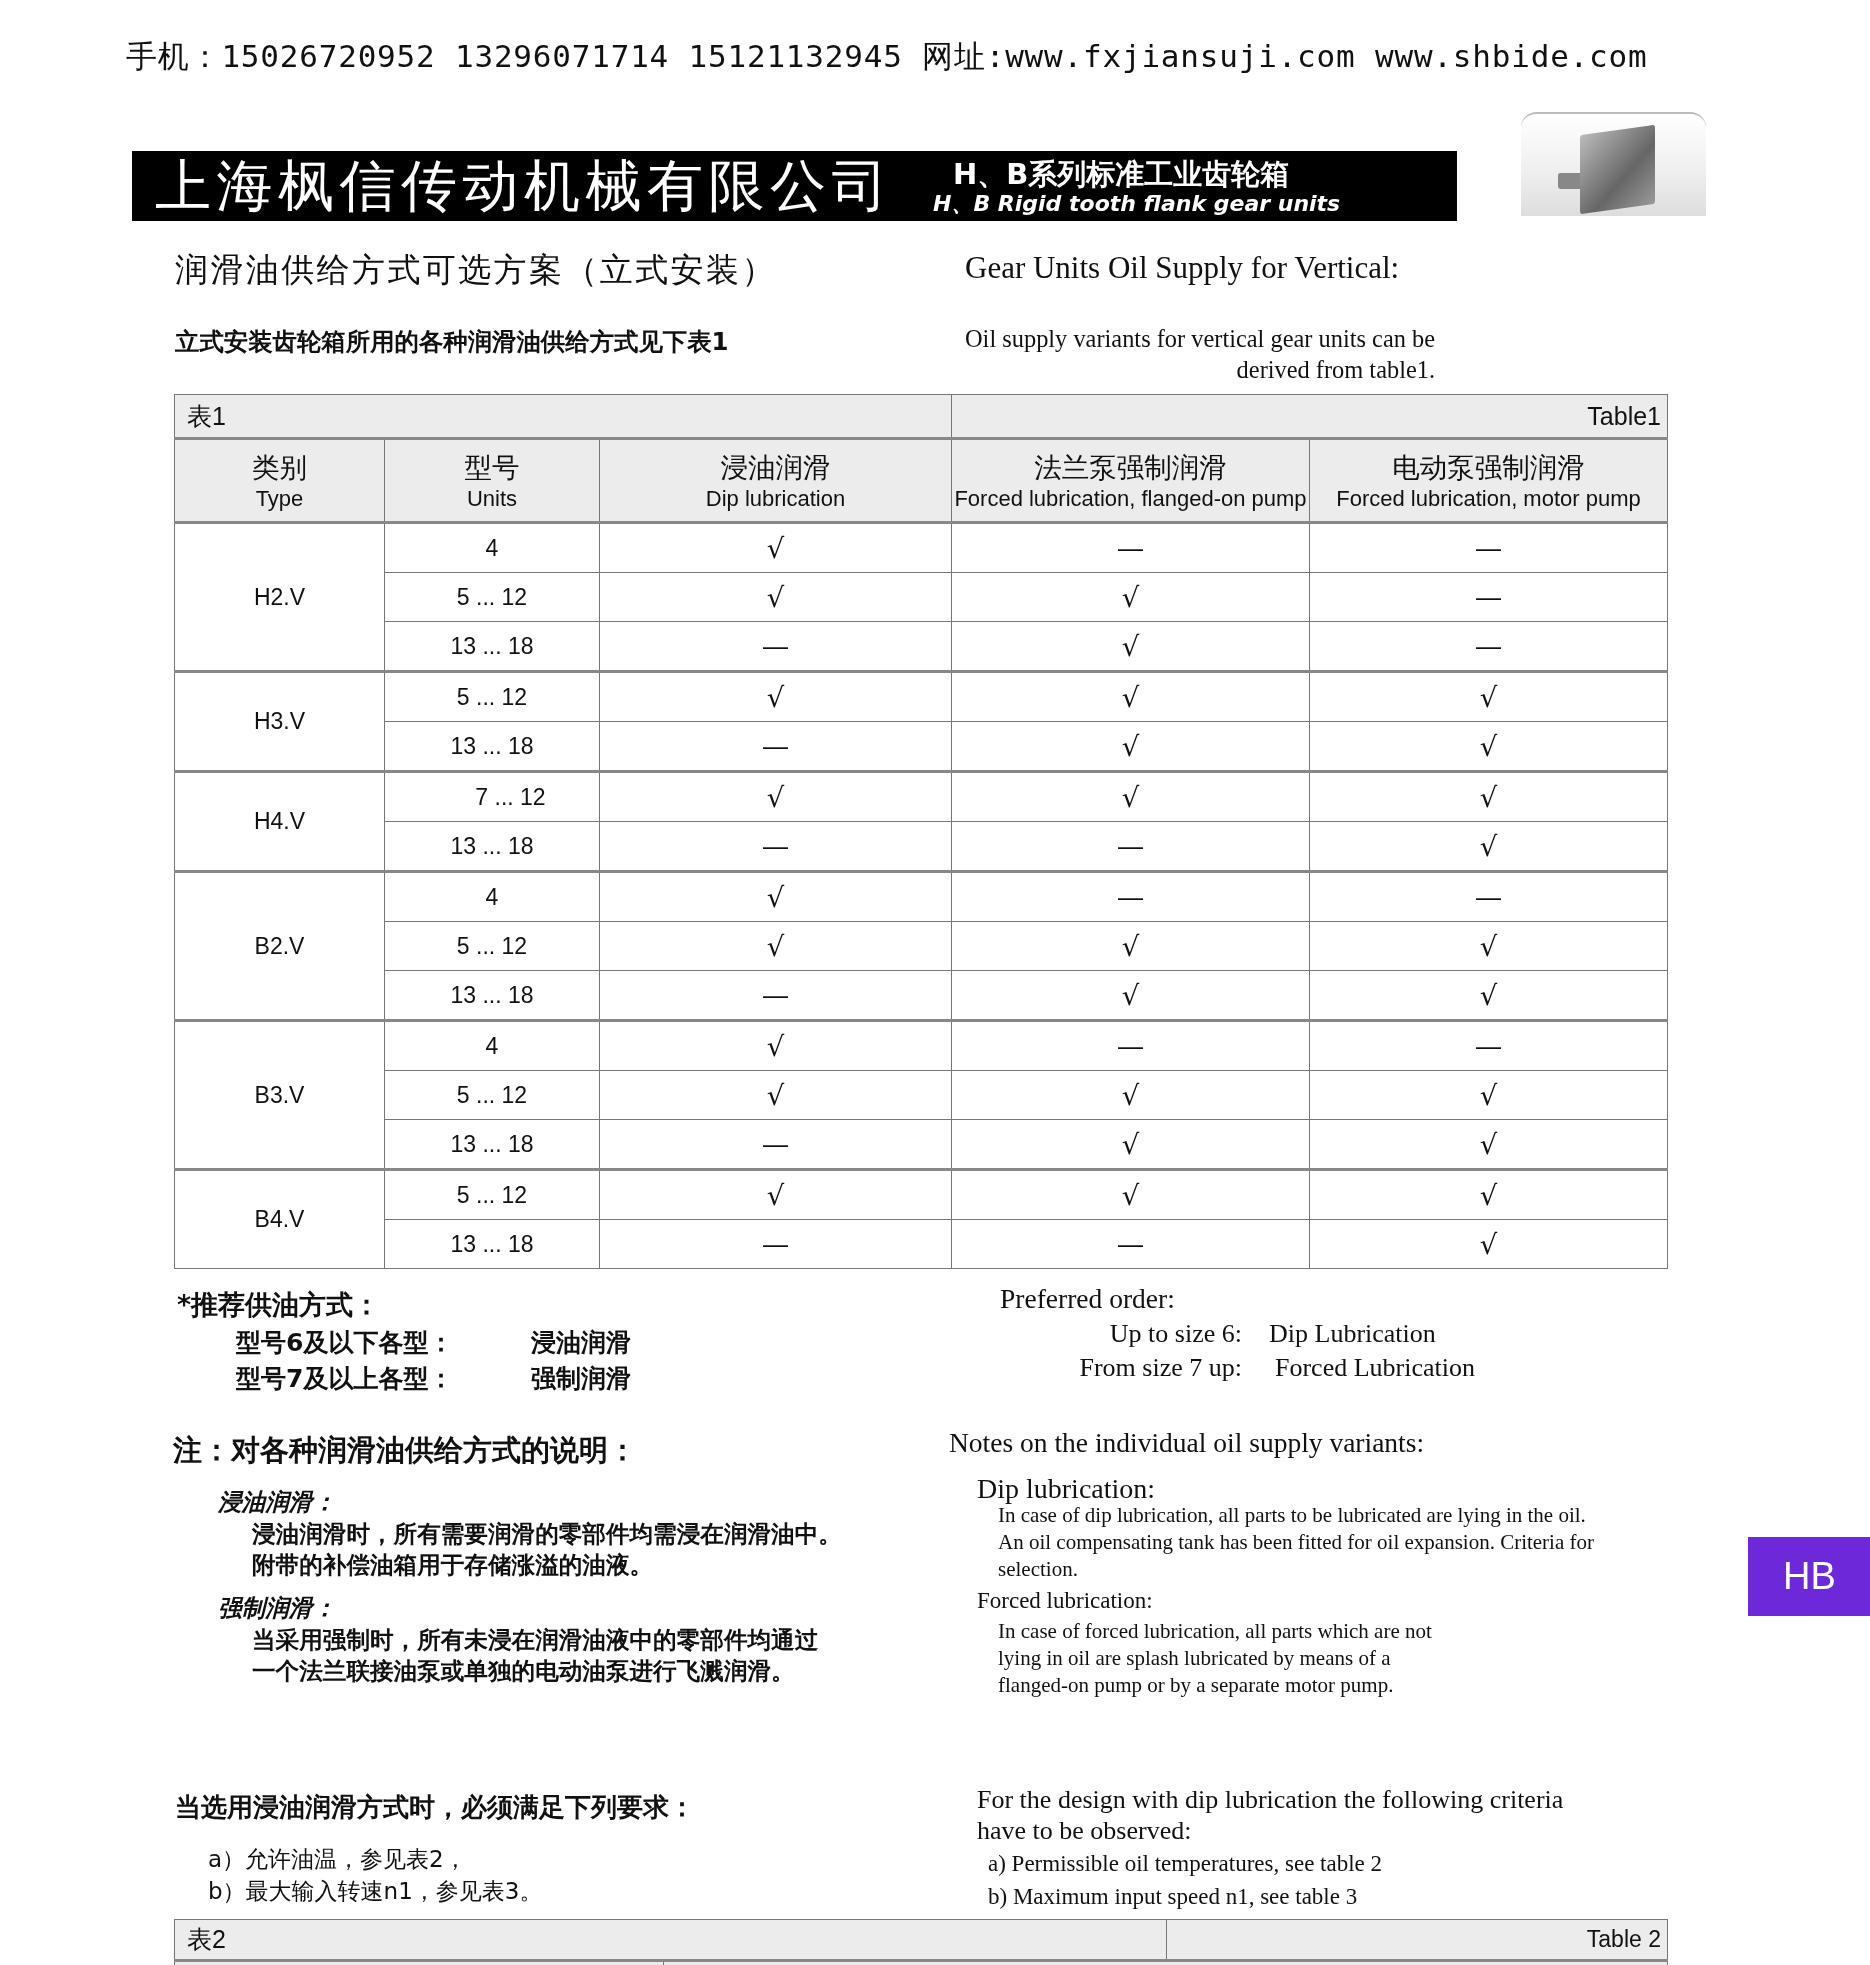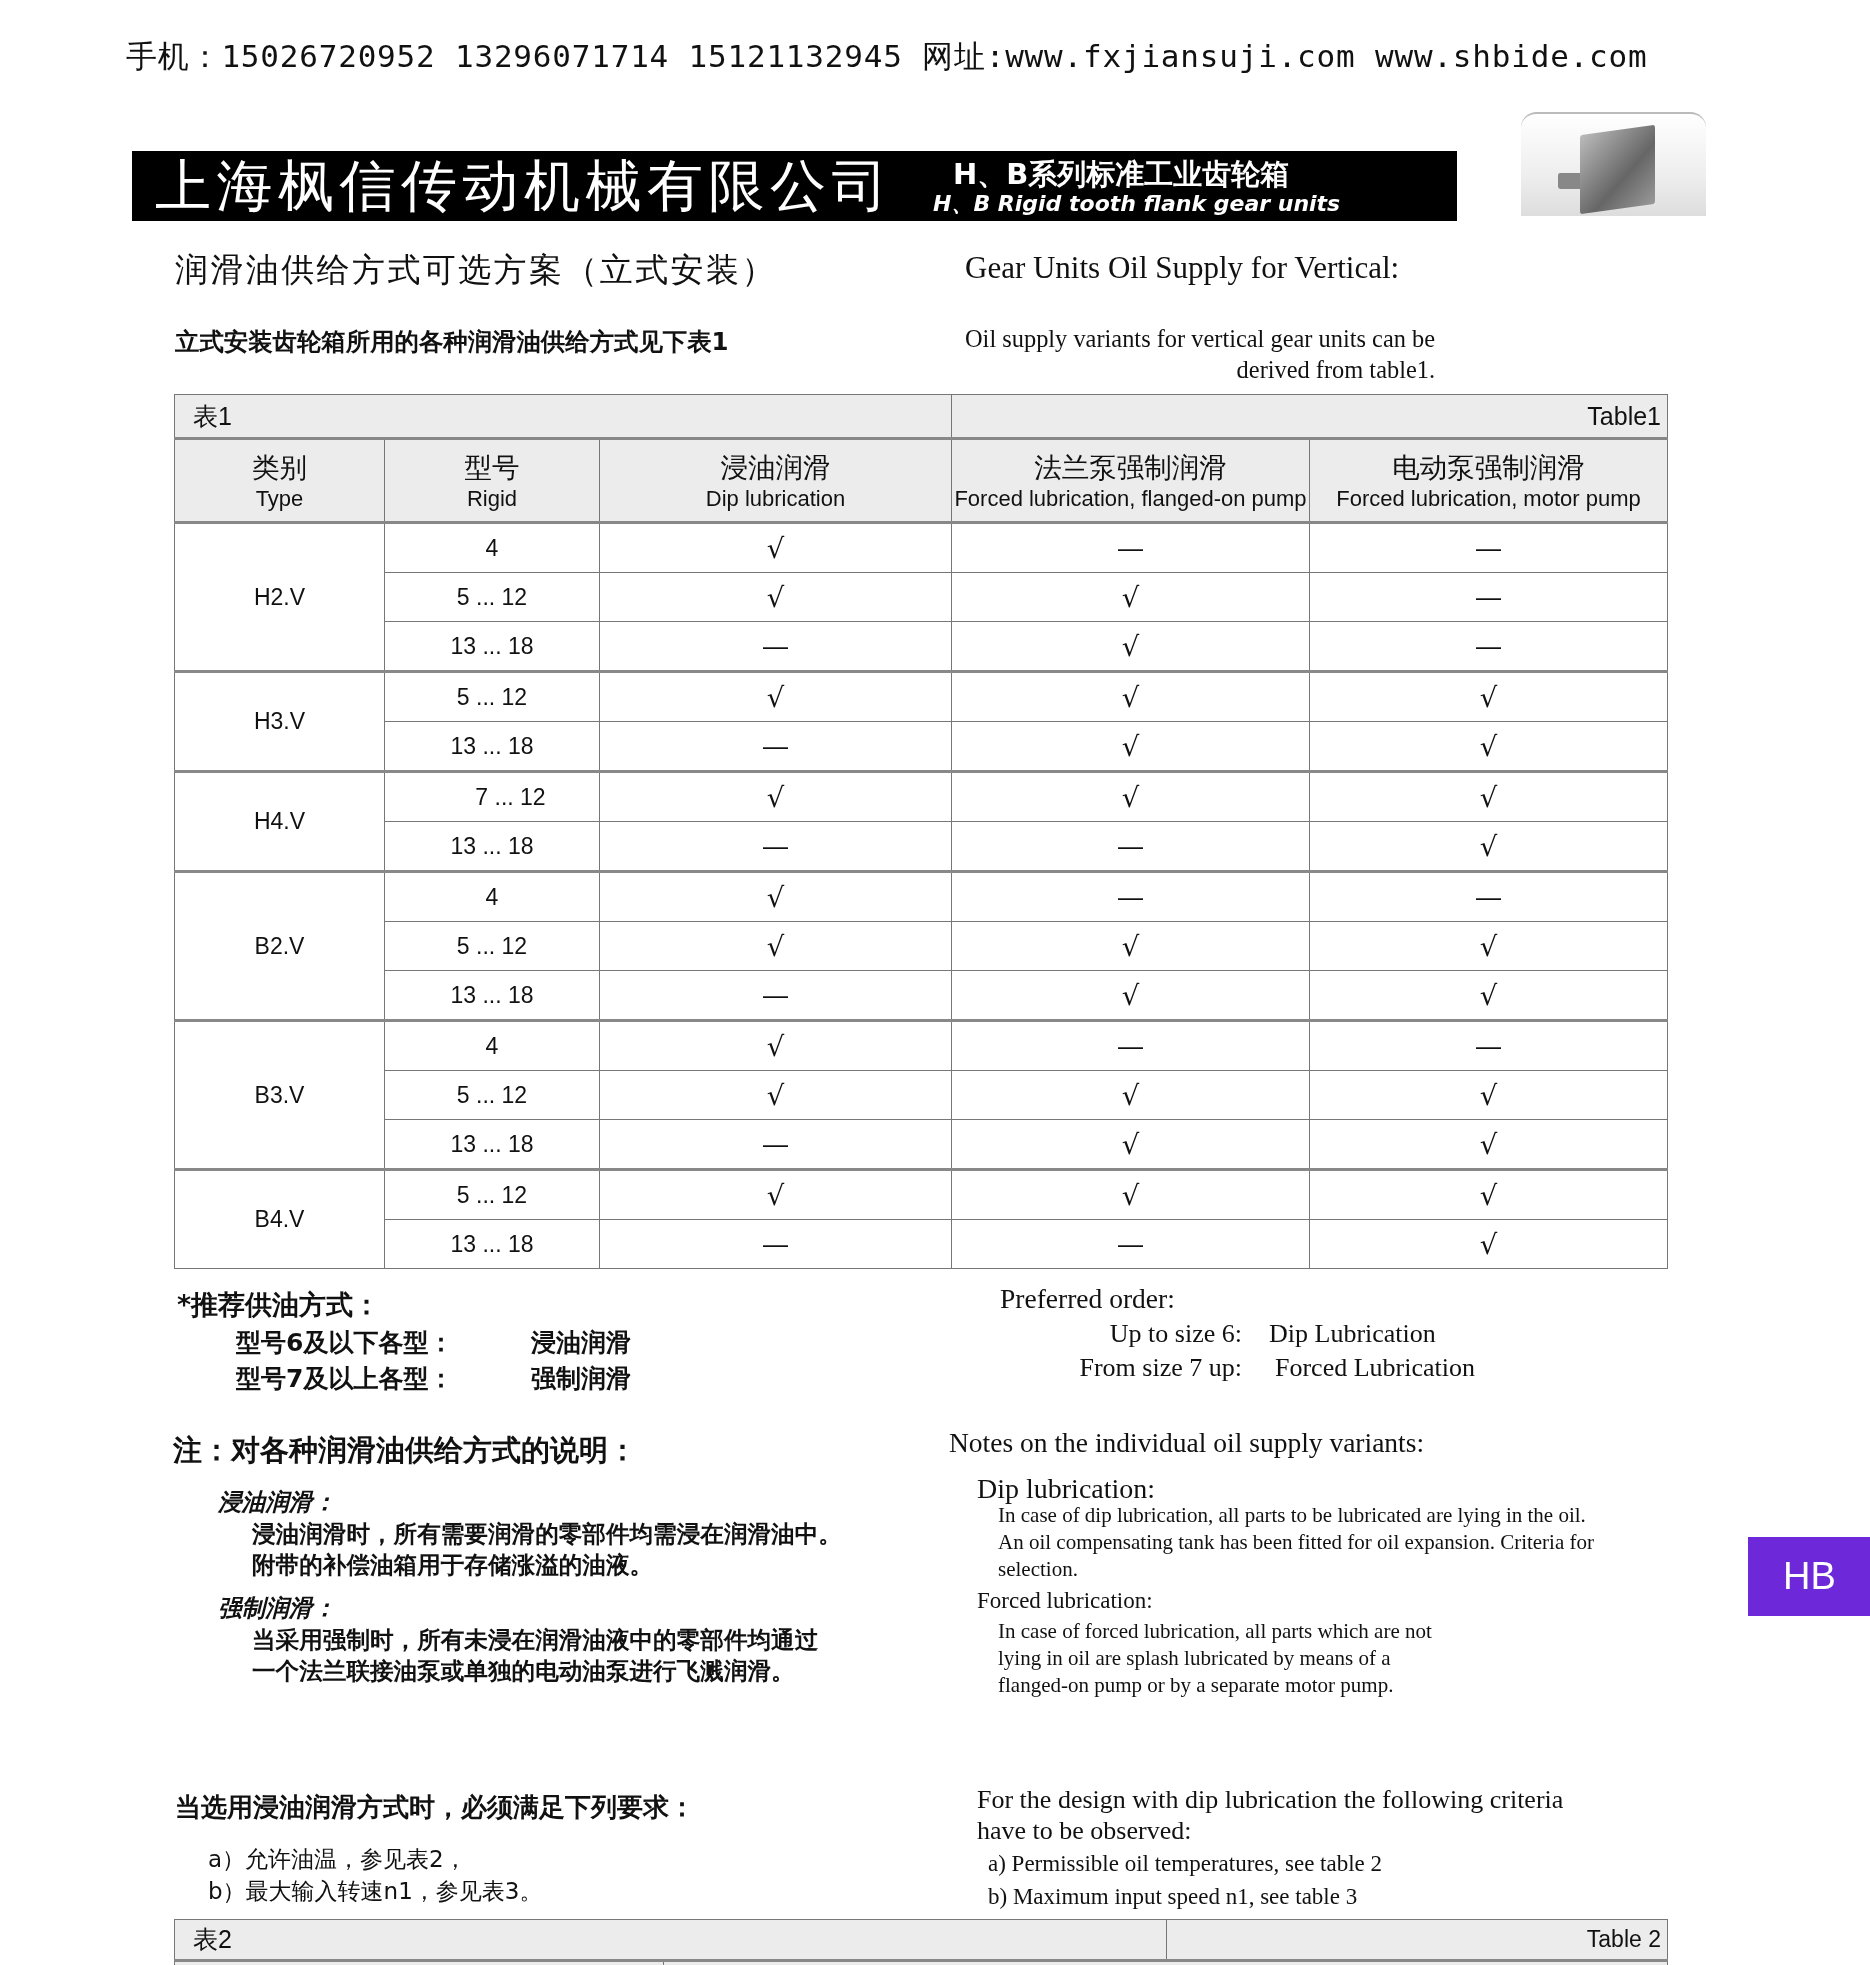"表1" table.t .caption-row .cl { padding-left: 18px -> 12px }
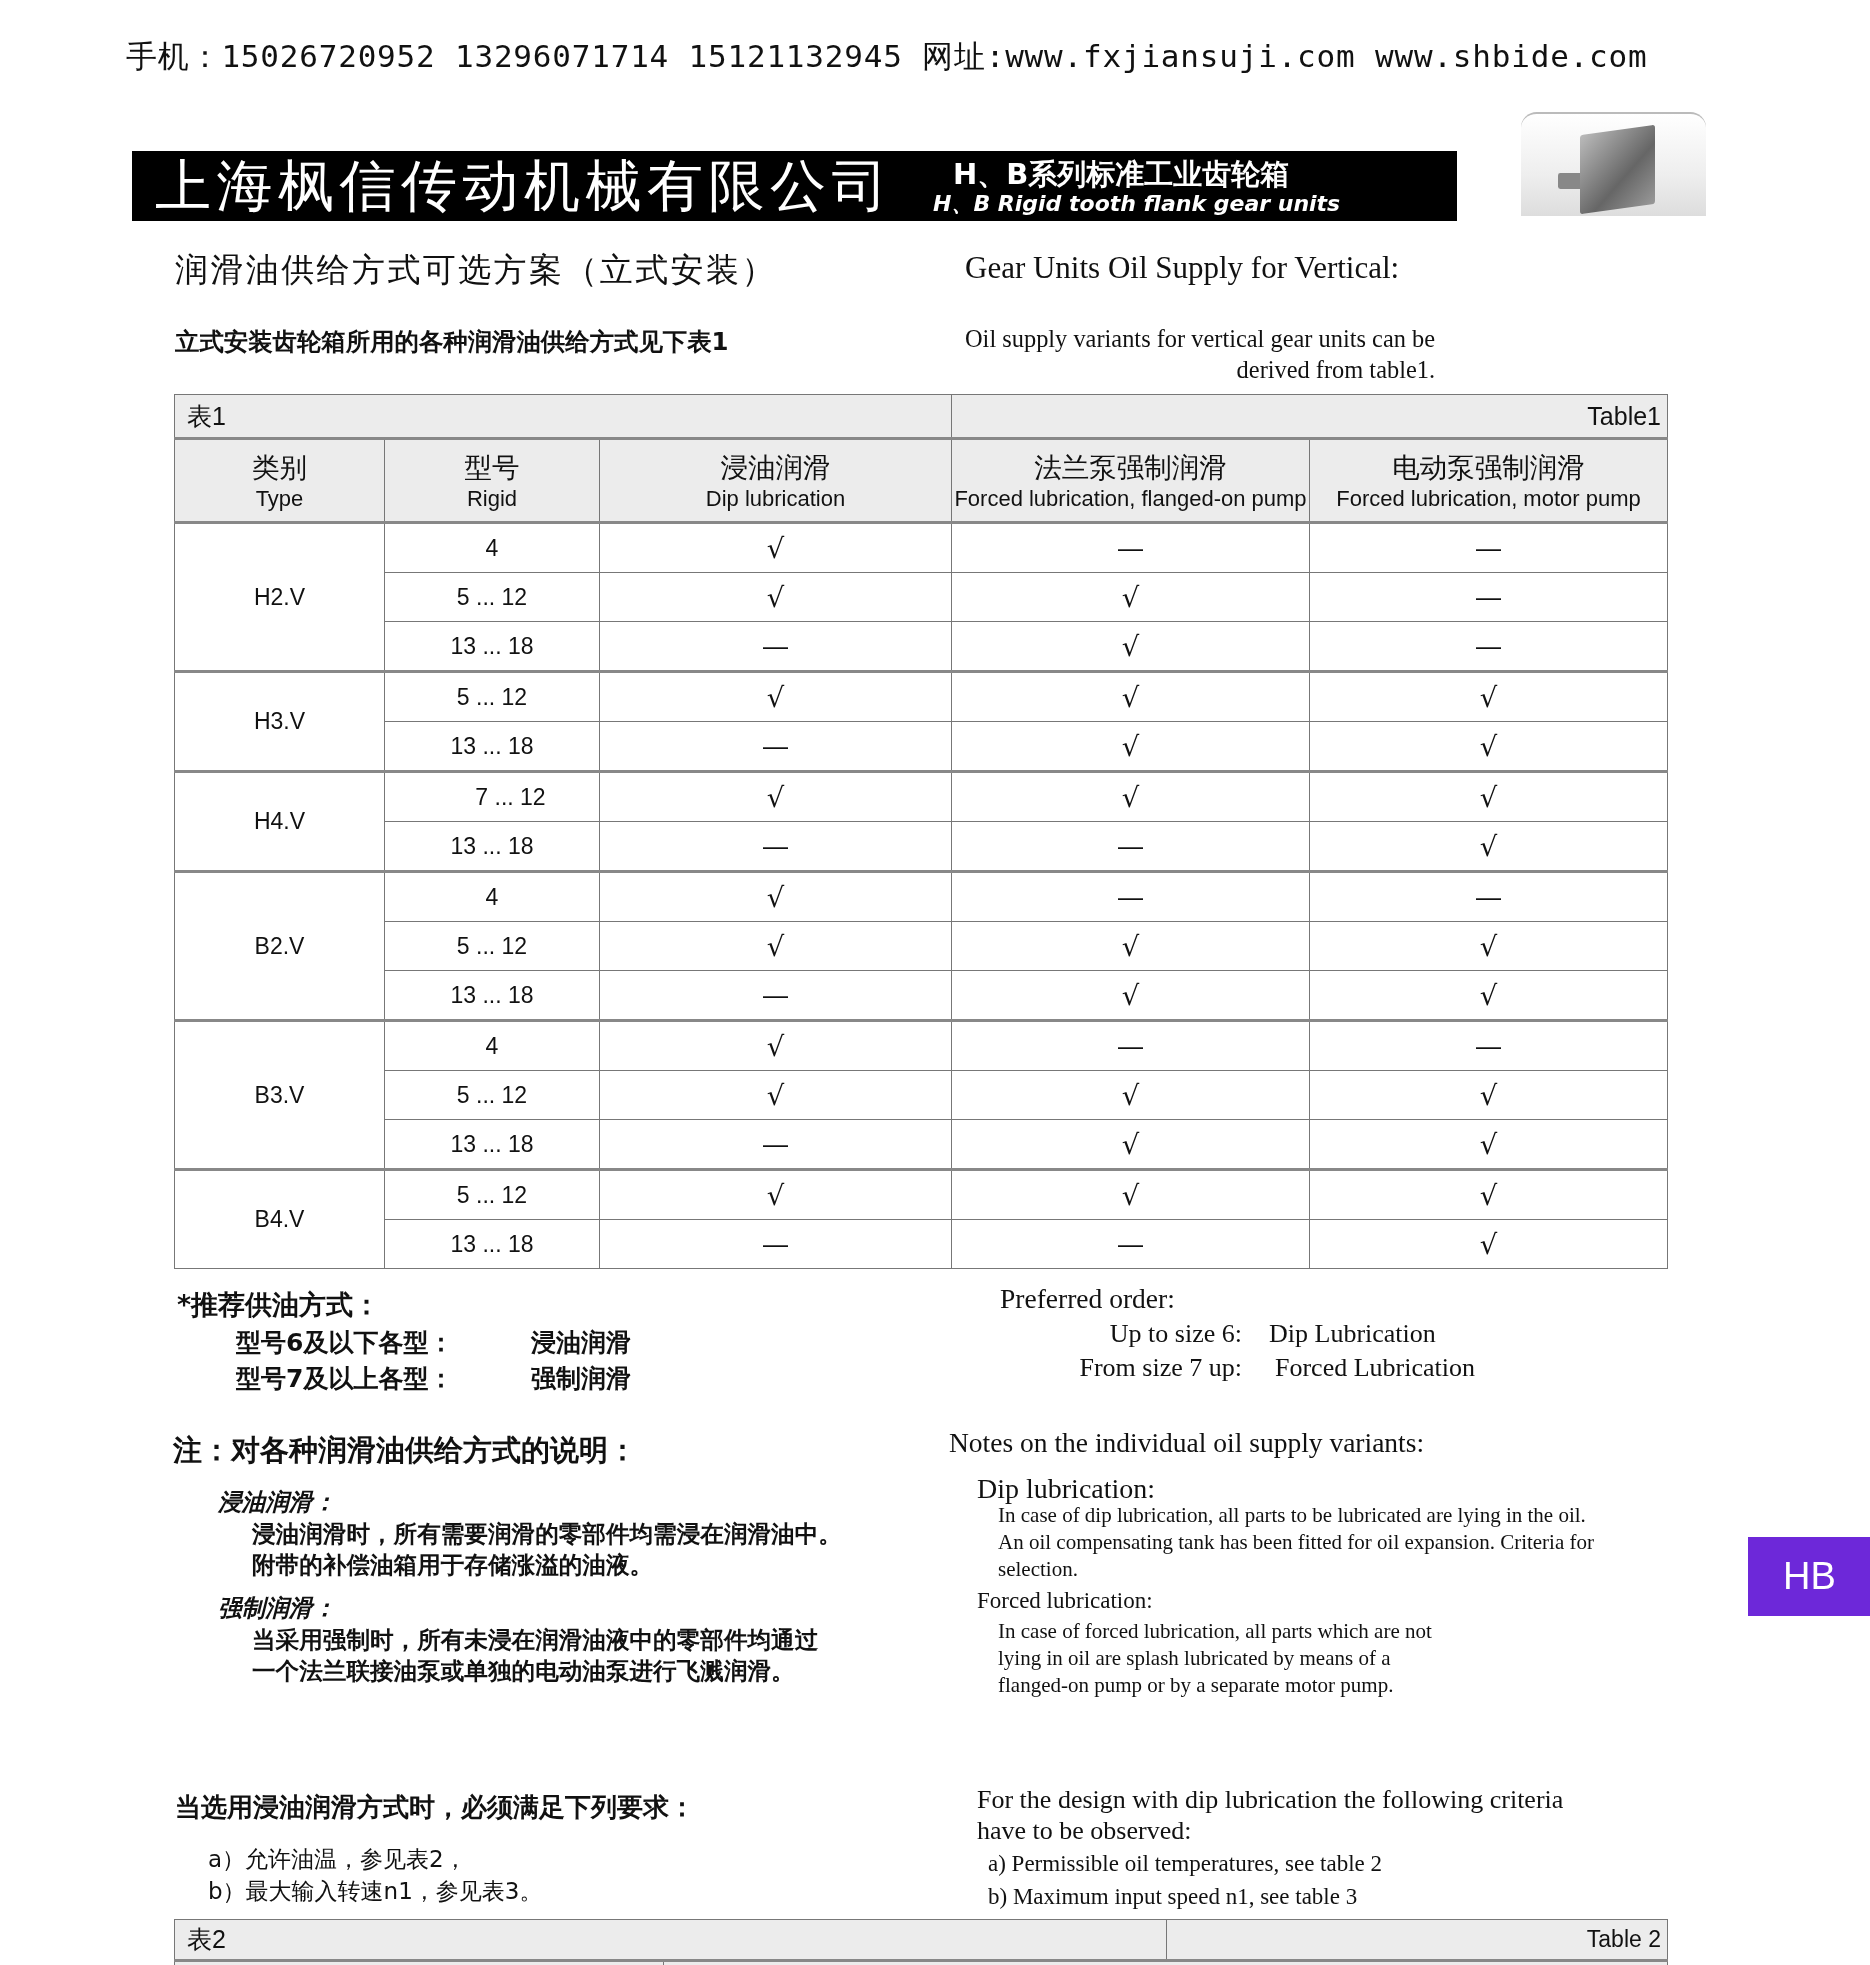"Rigid" span.en { text: Rigid -> Units }
